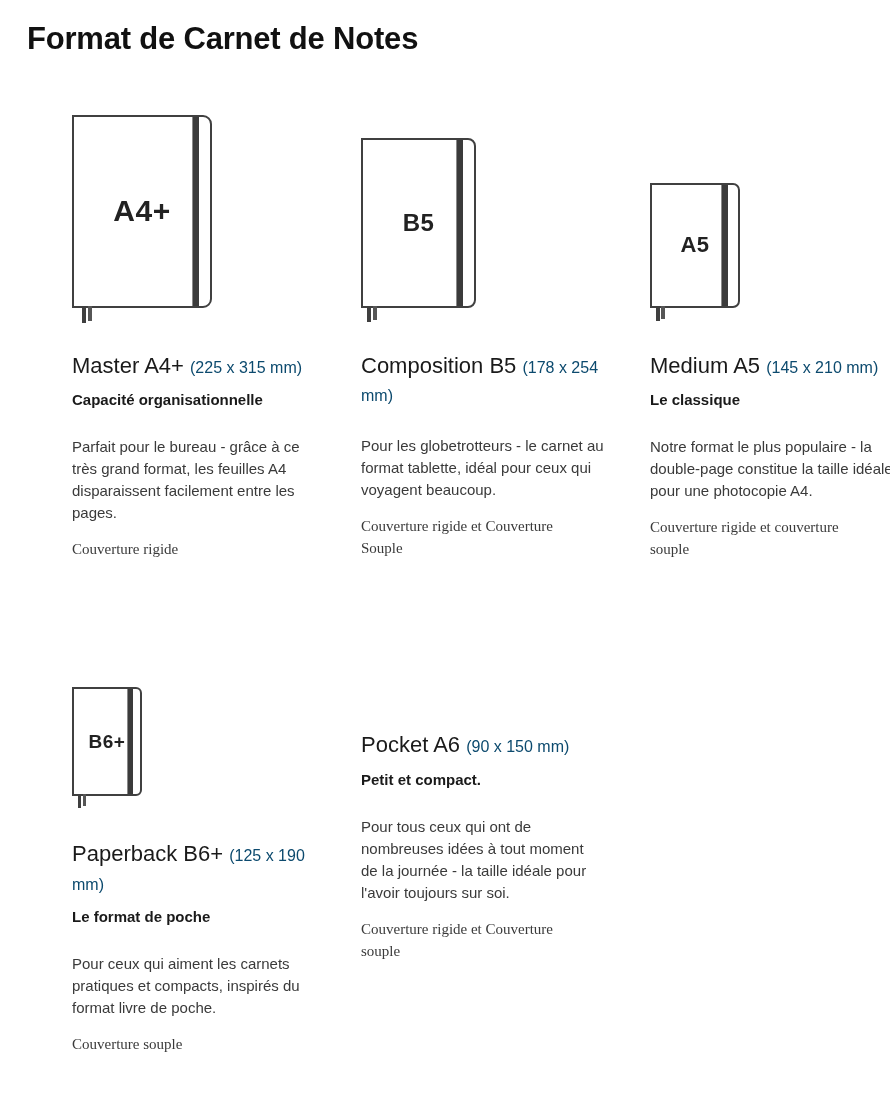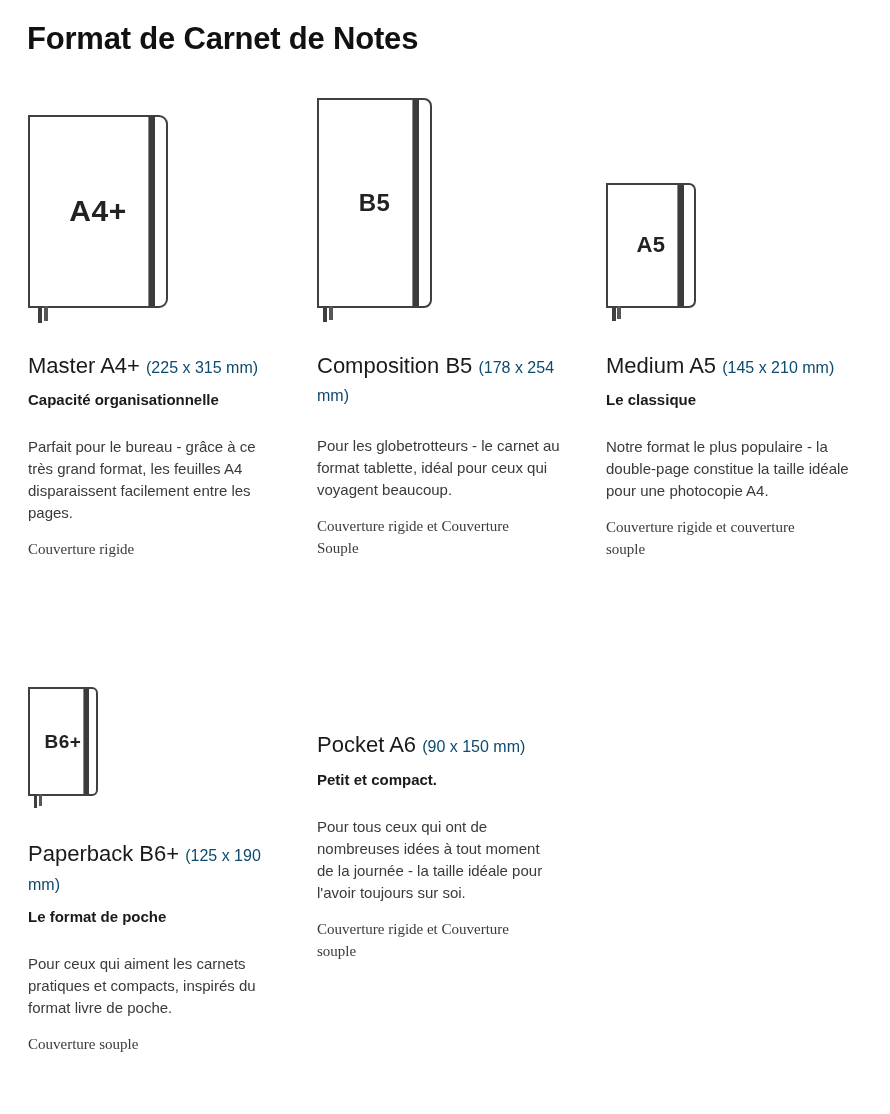"A4+" .grid { margin-left: none -> 44px }
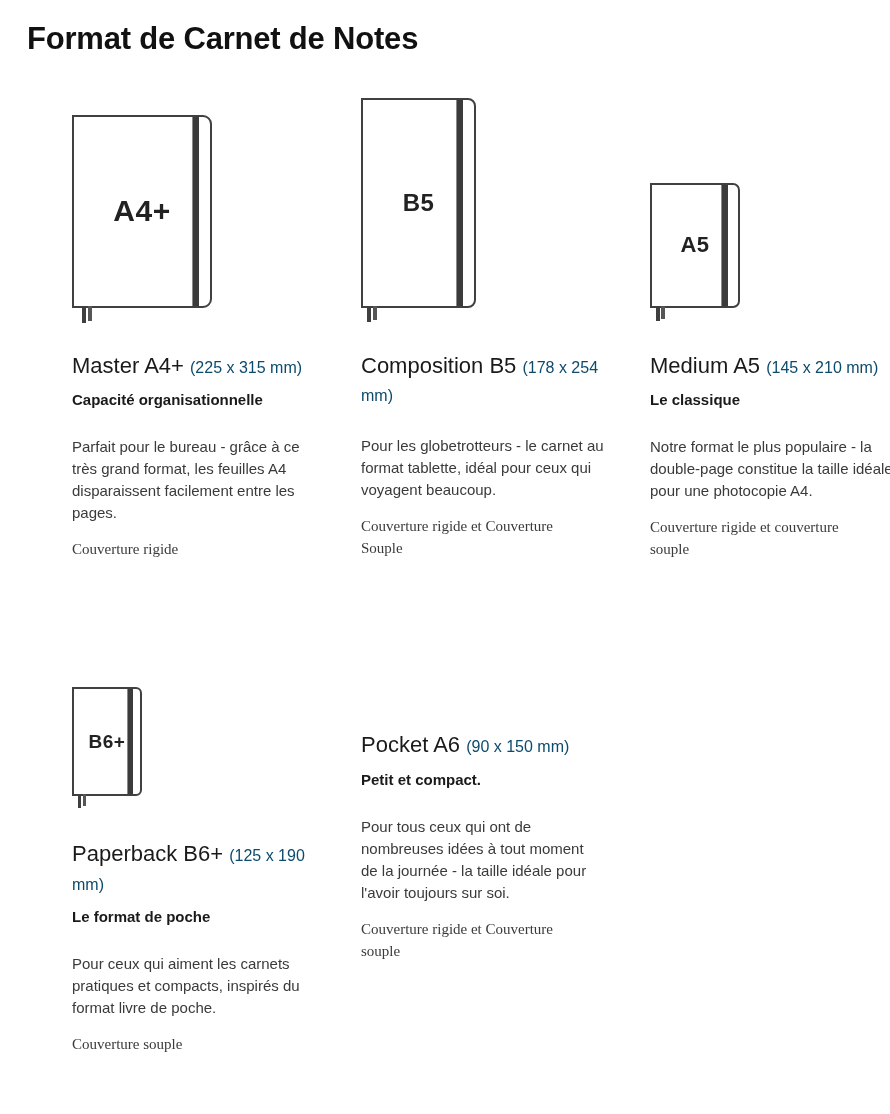"B5" .nb-b5 { height: 210px -> 170px }
